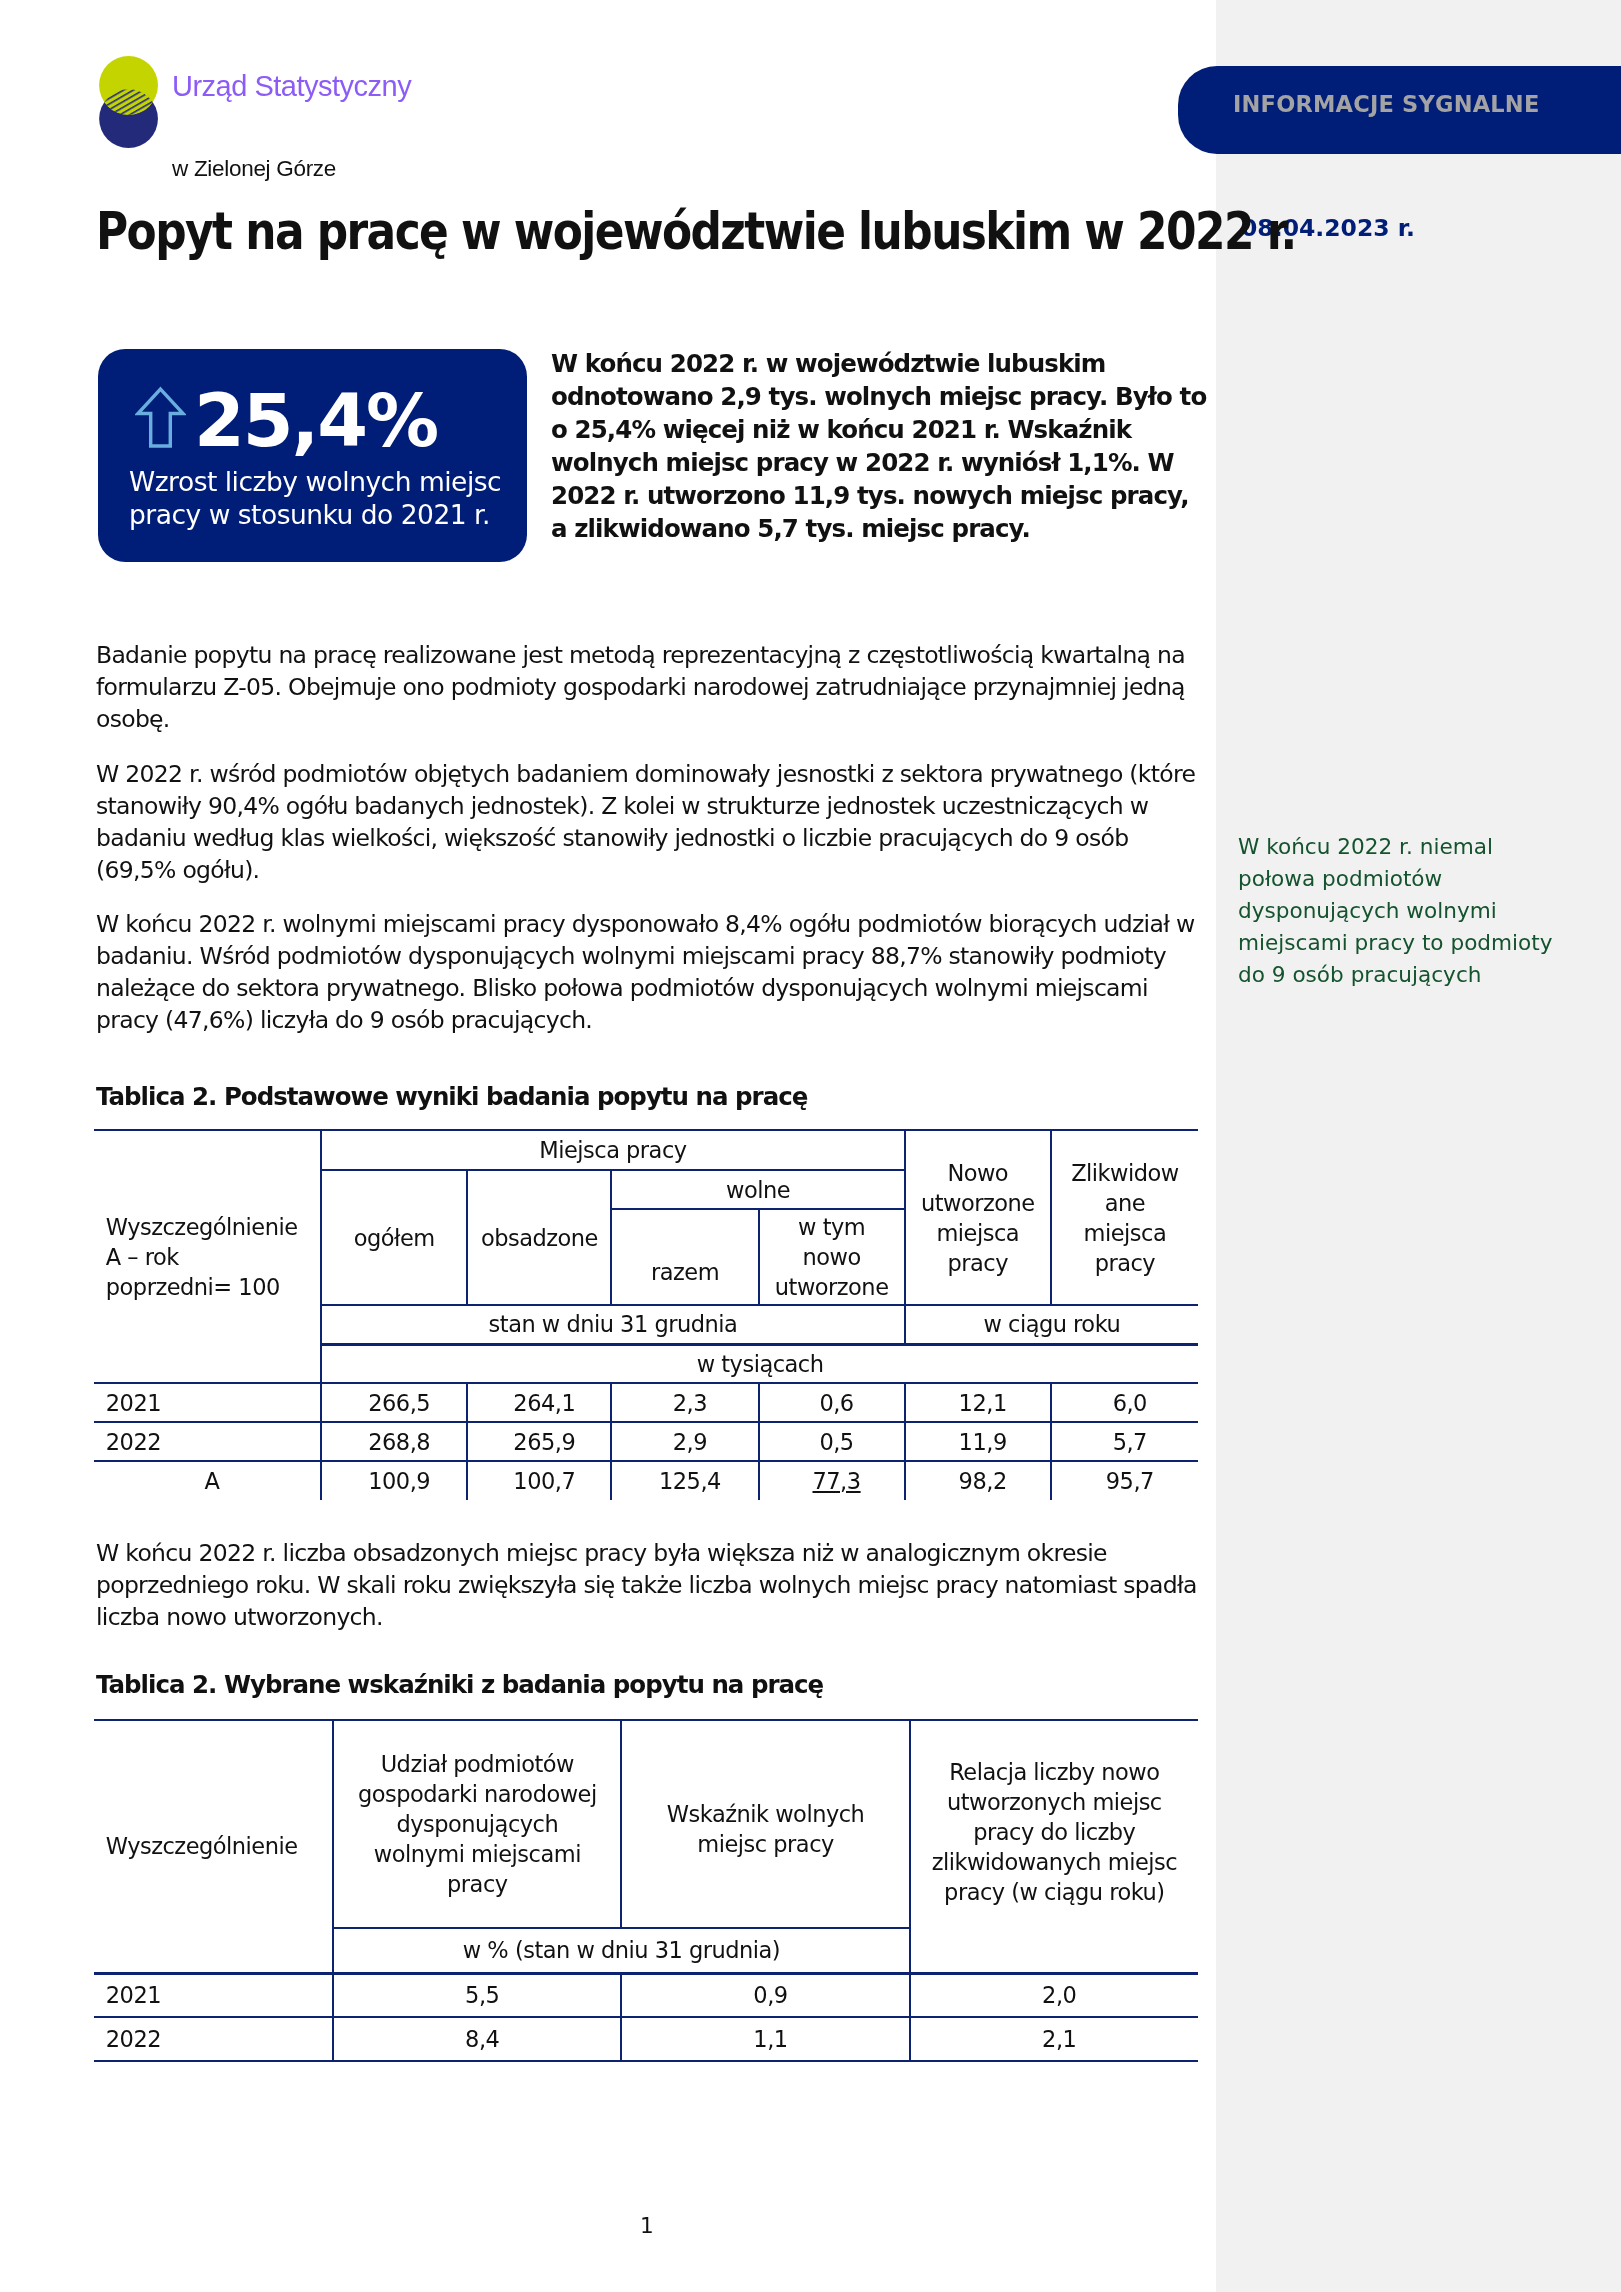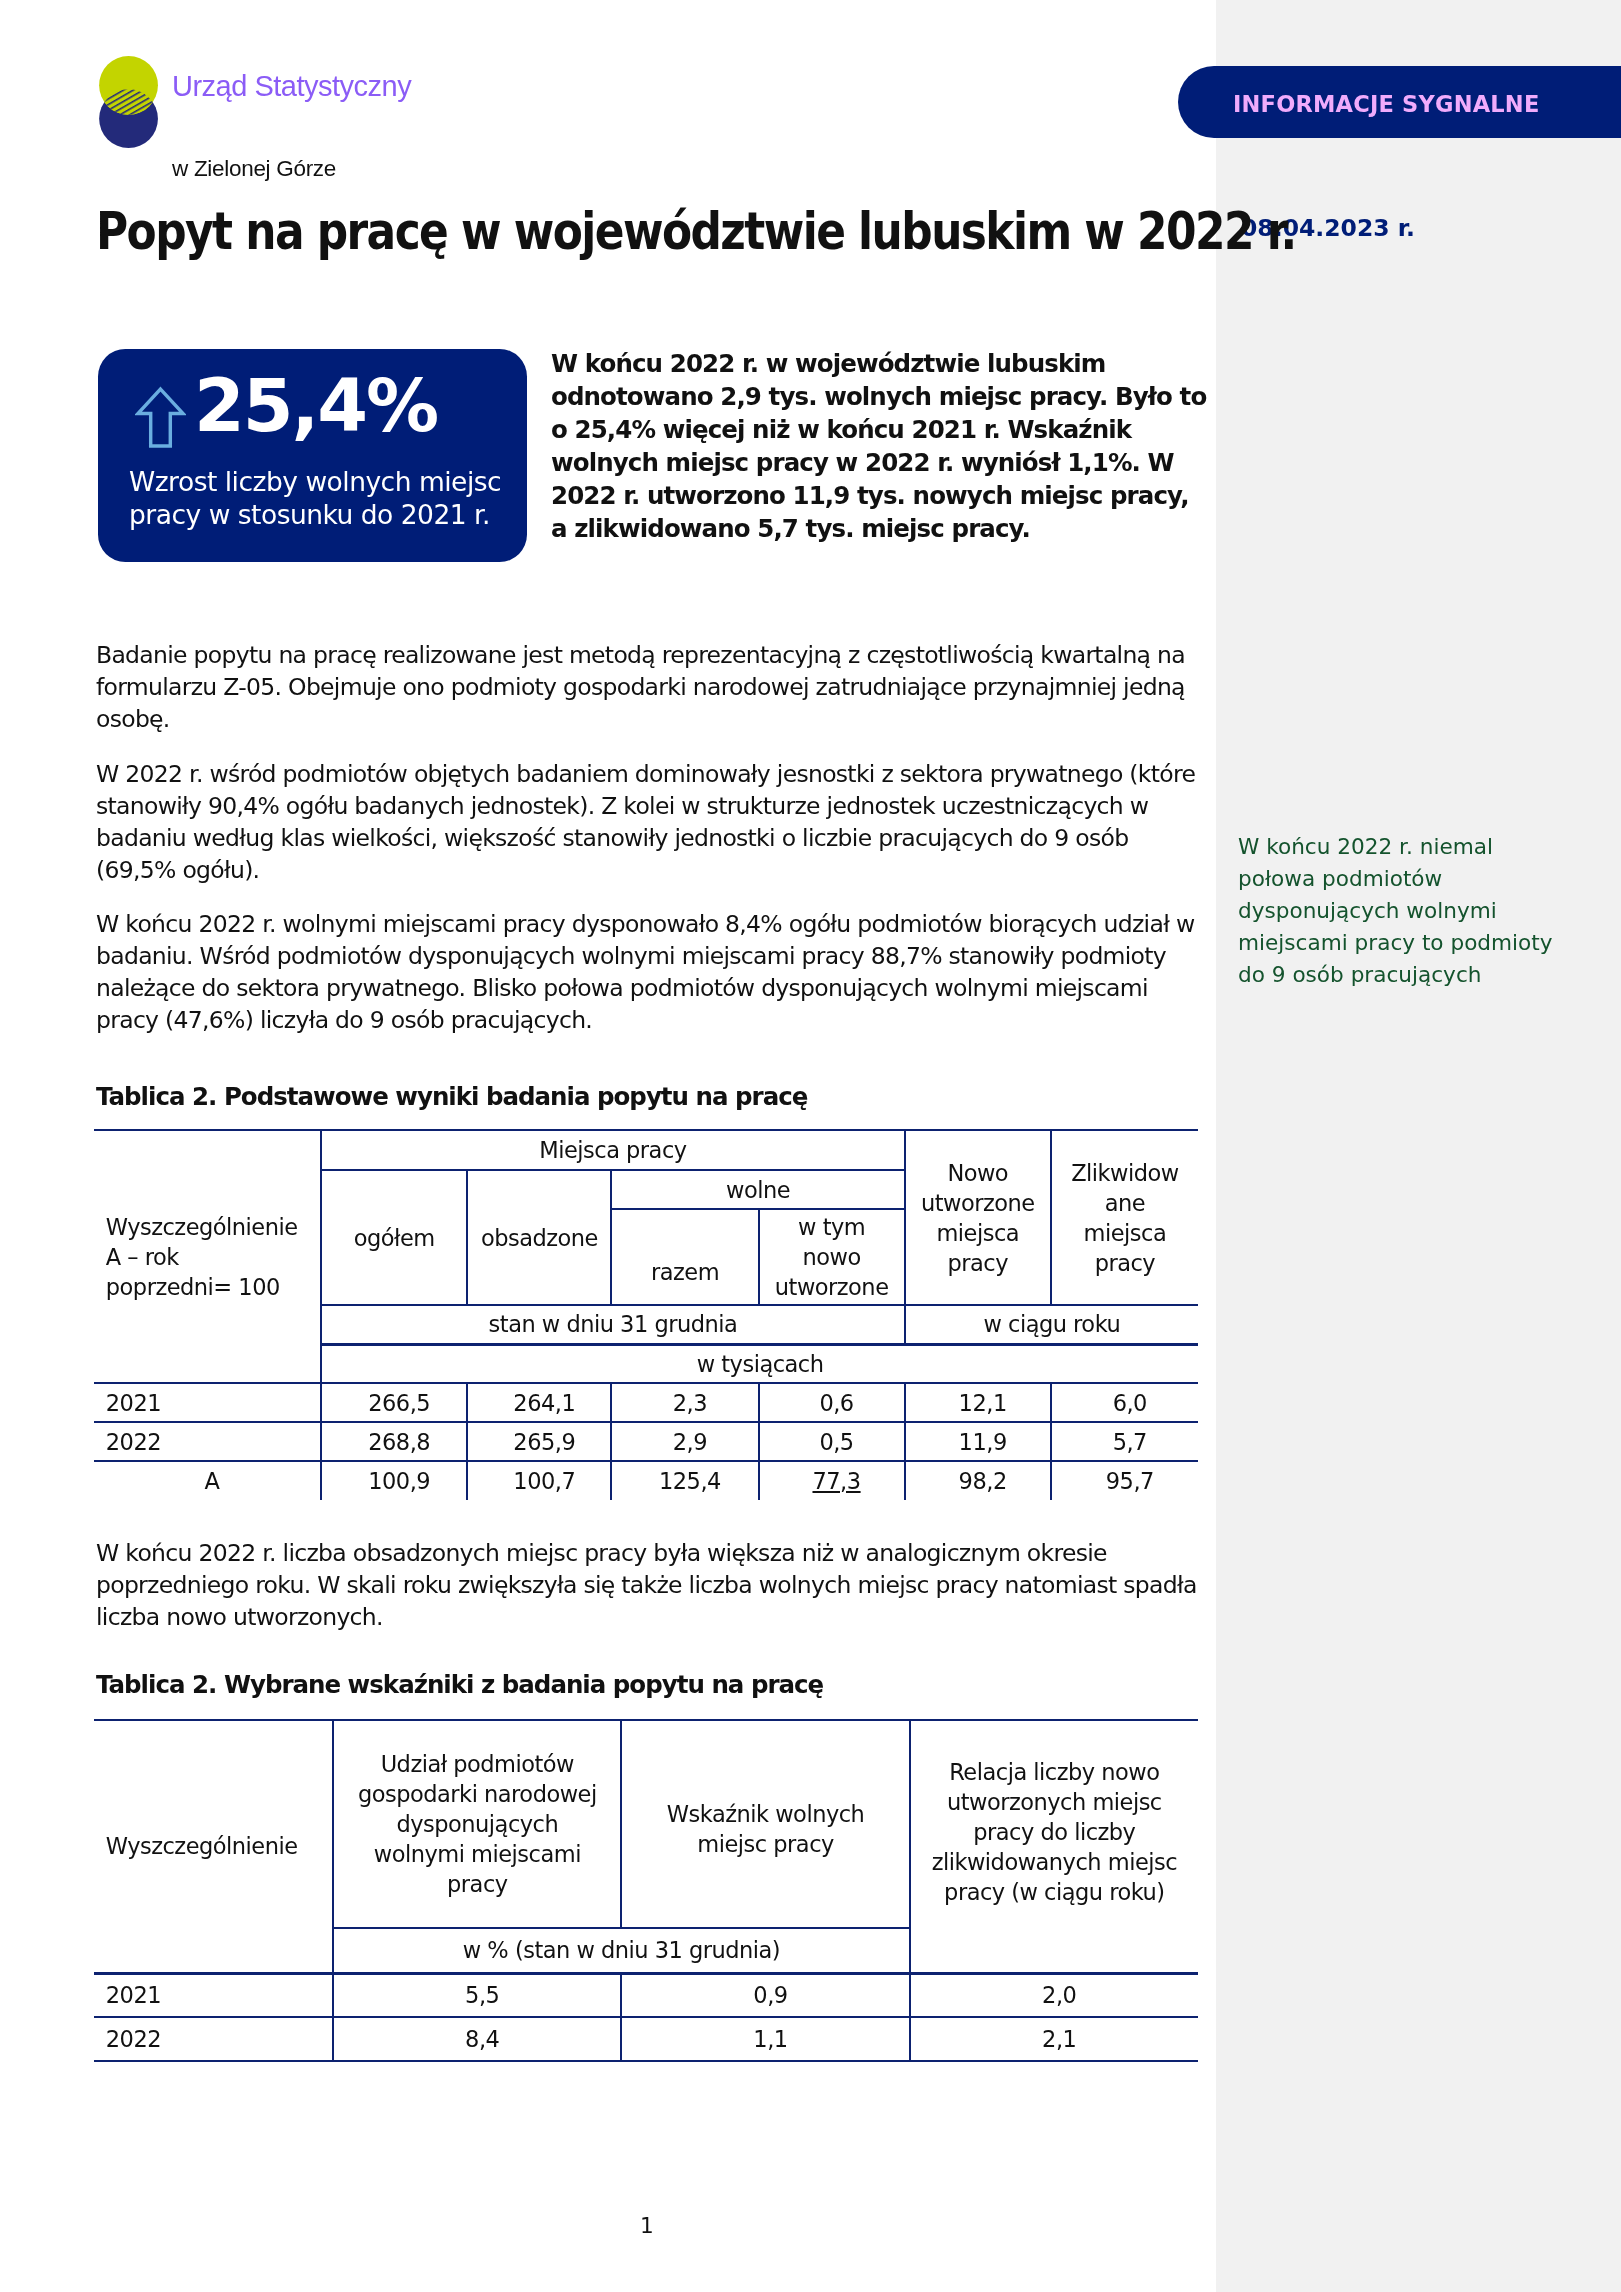"INFORMACJE SYGNALNE" .pill { color: #f0abfc -> #a3a3a3; height: 72px -> 88px }
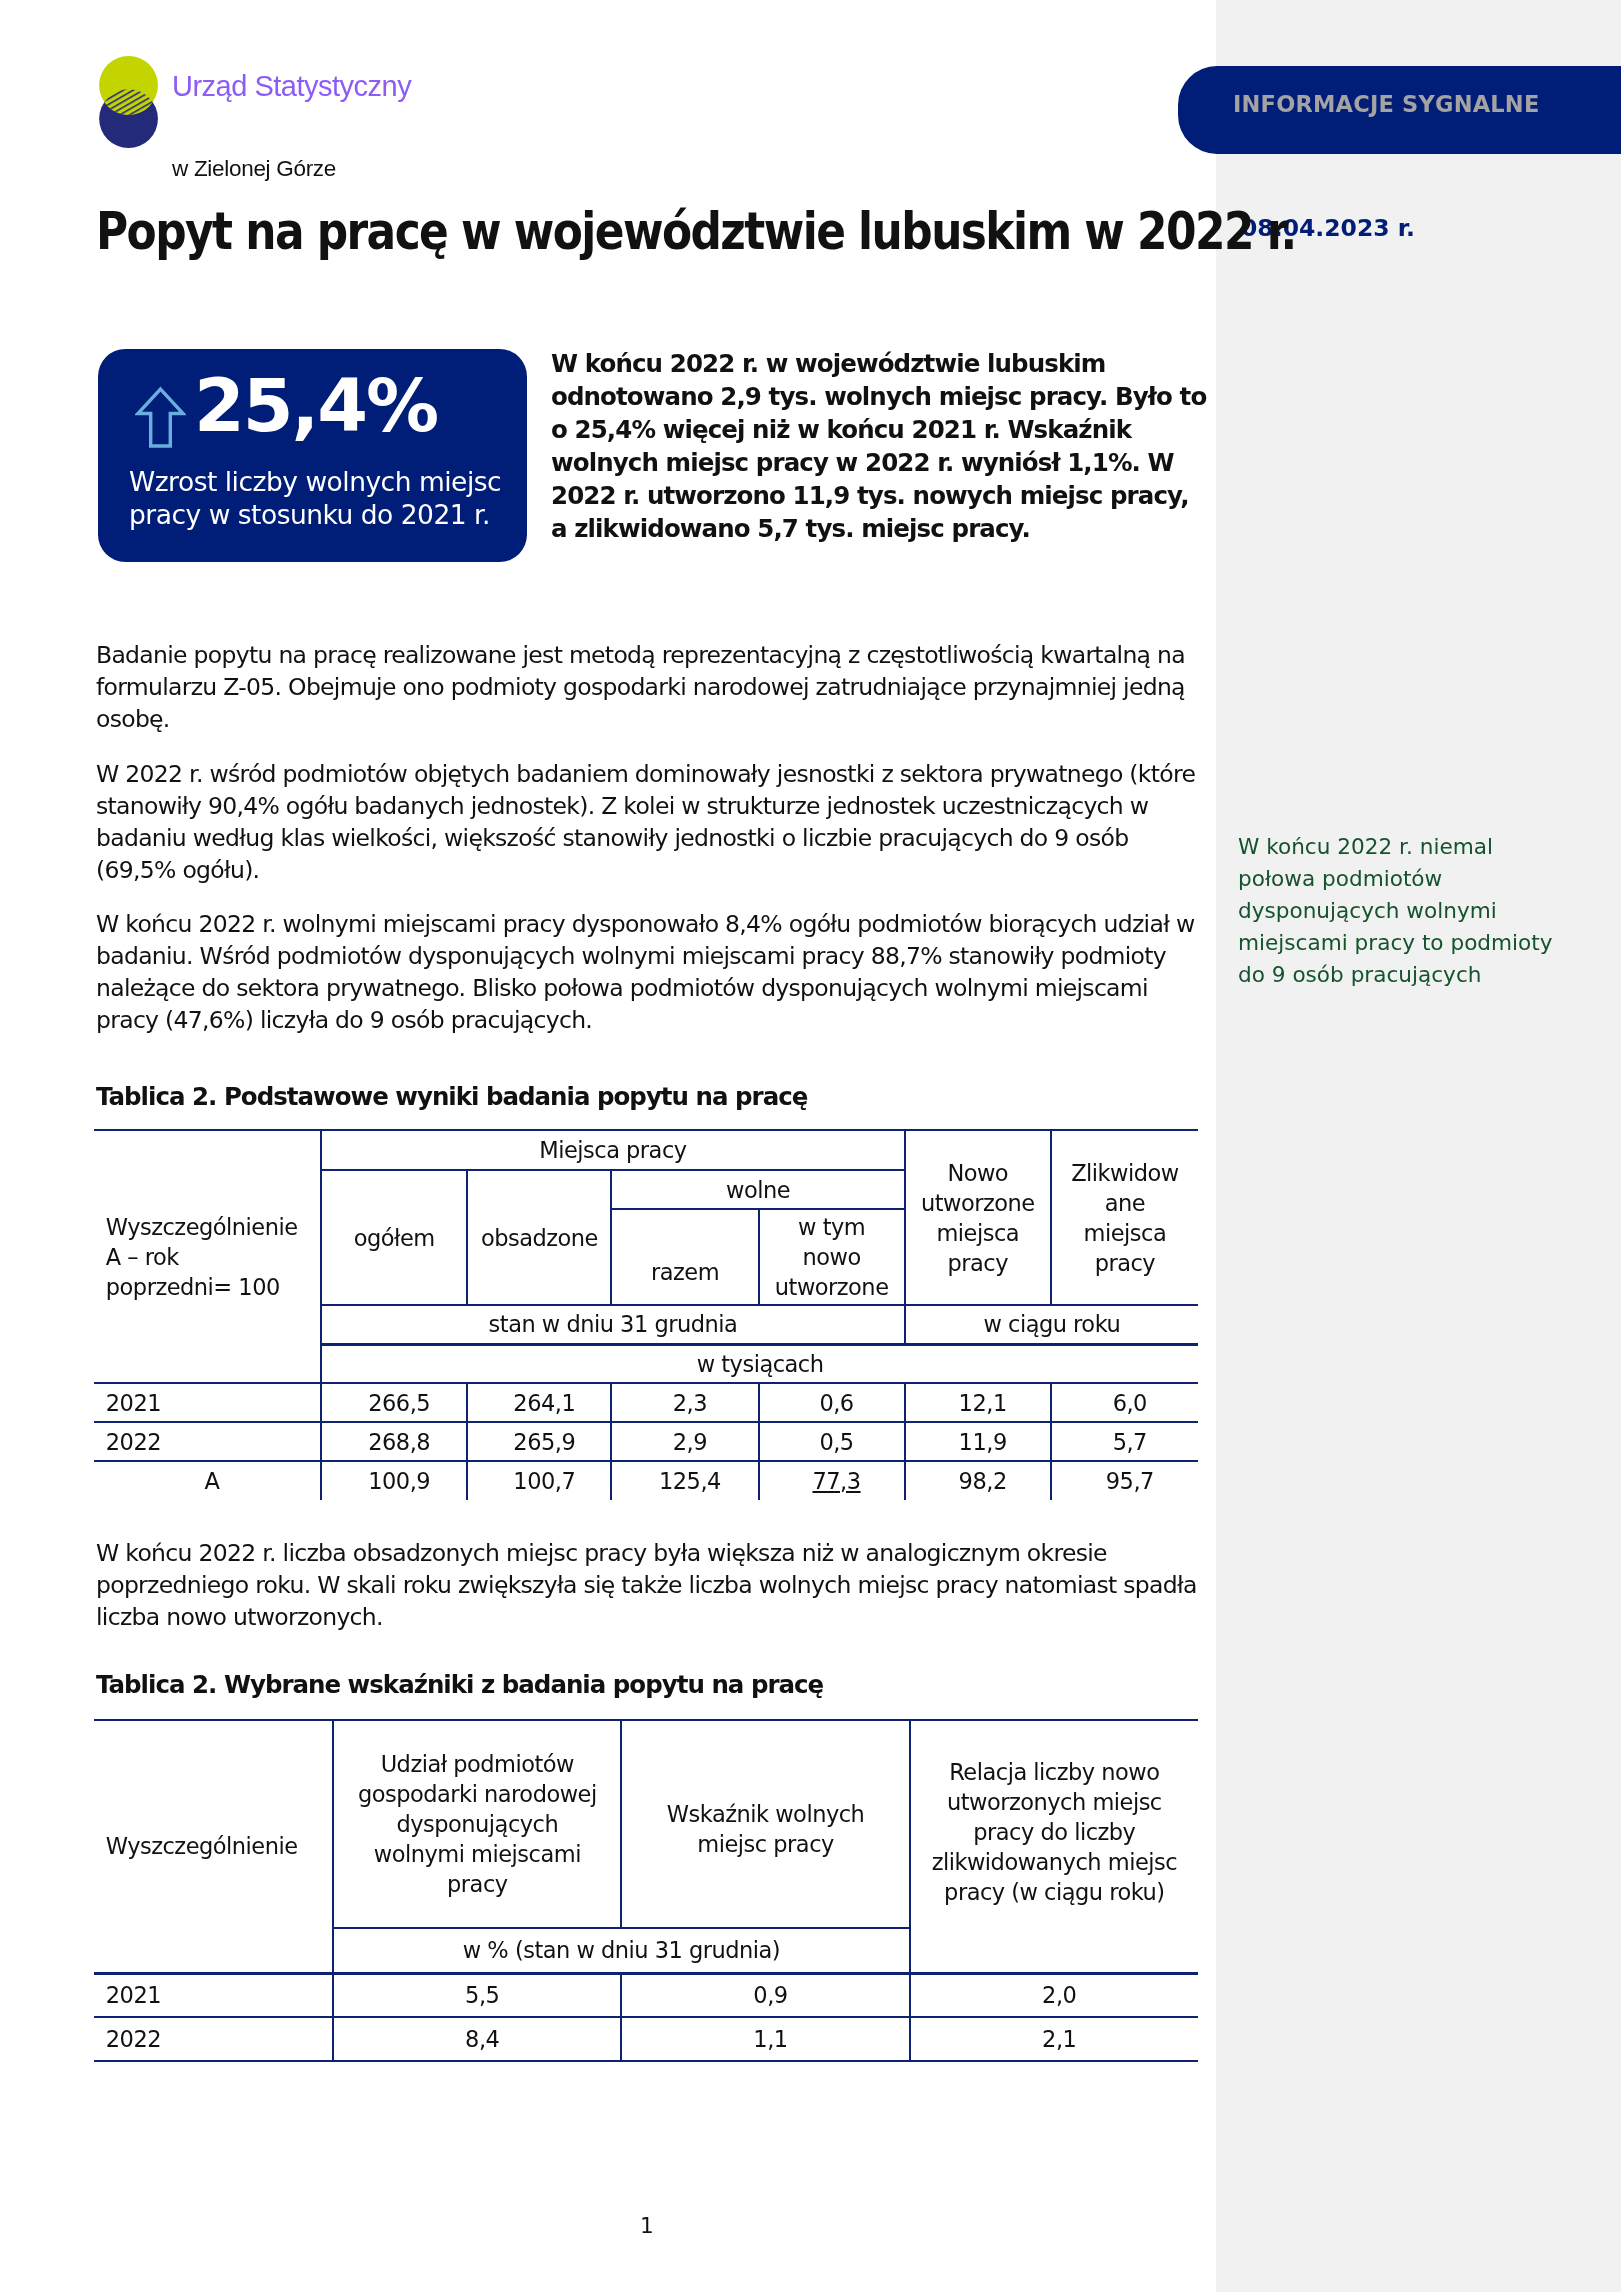"25,4%" .hl-value { top: 14px -> 29px }
